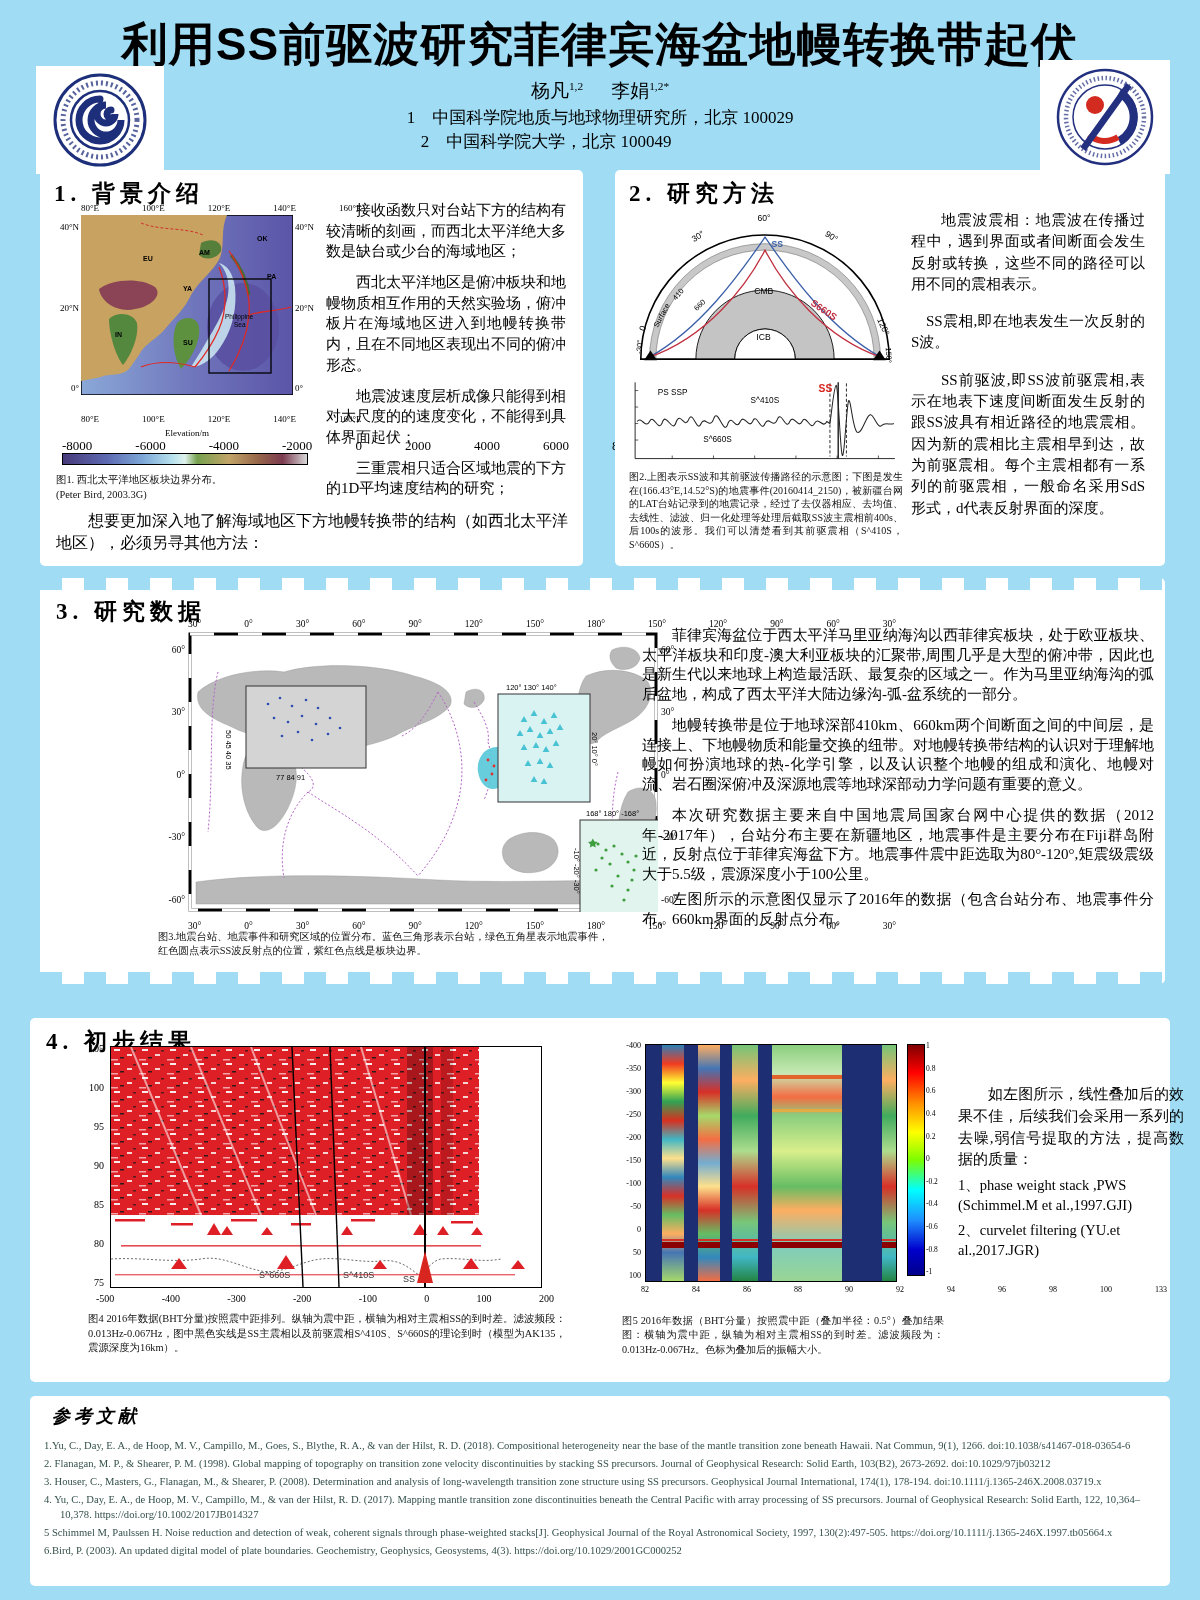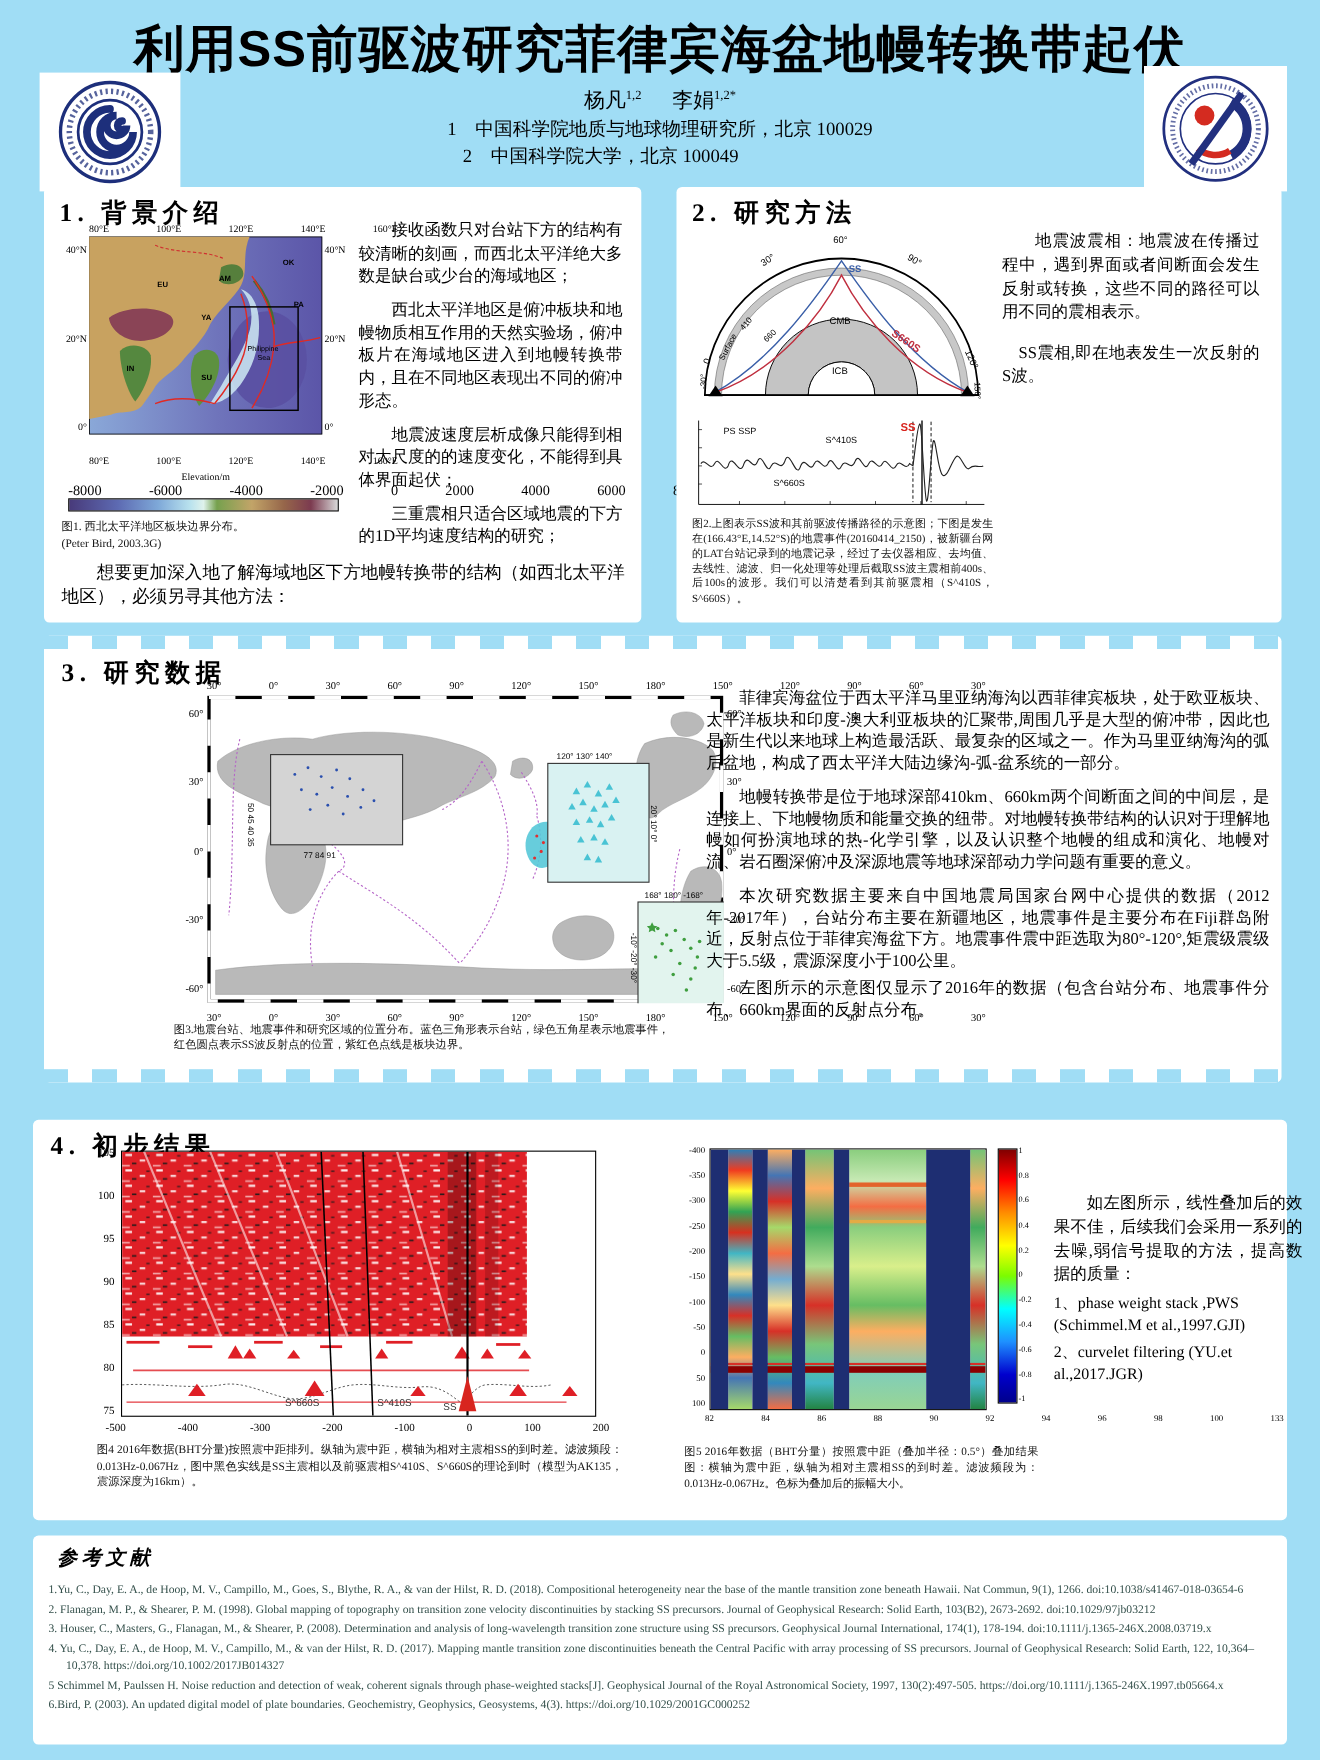"SS前驱波,即SS波前驱震相,表示在地表下速度间断面发生反射的跟SS波具有相近路" p.para { html: none -> <p>SS前驱波,即SS波前驱震相,表示在地表下速度间断面发生反射的跟SS波具有相近路径的地震震相。因为新的震相比主震相早到达，故为前驱震相。每个主震相都有一系列的前驱震相，一般命名采用SdS形式，d代表反射界面的深度。</p> }
